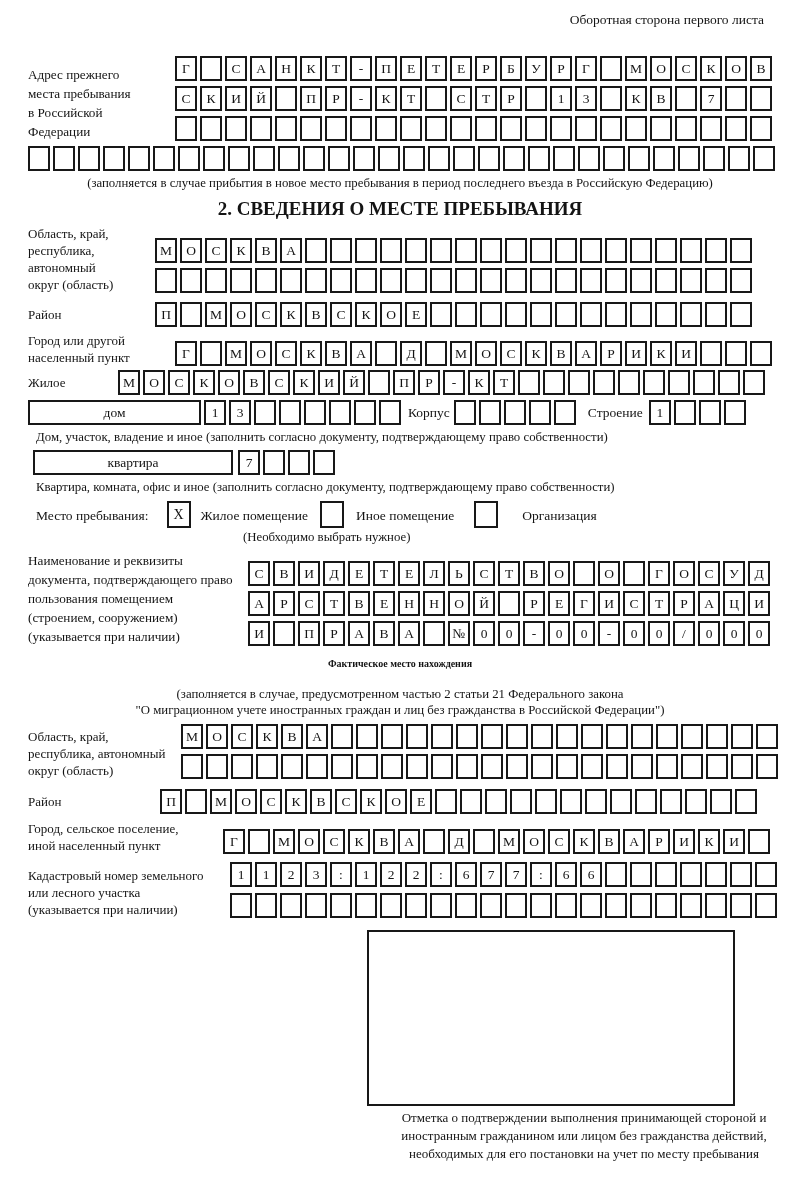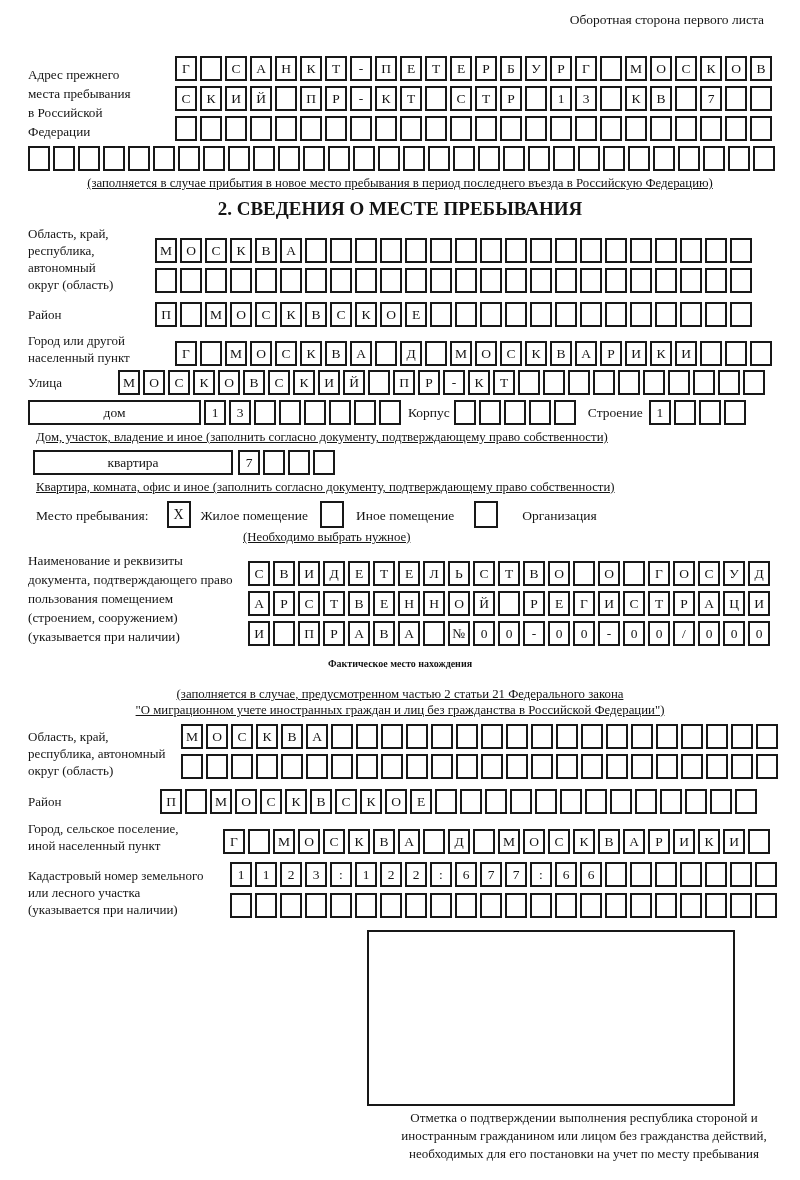"(заполняется в случае прибытия в" .note { text-decoration: underline -> none }
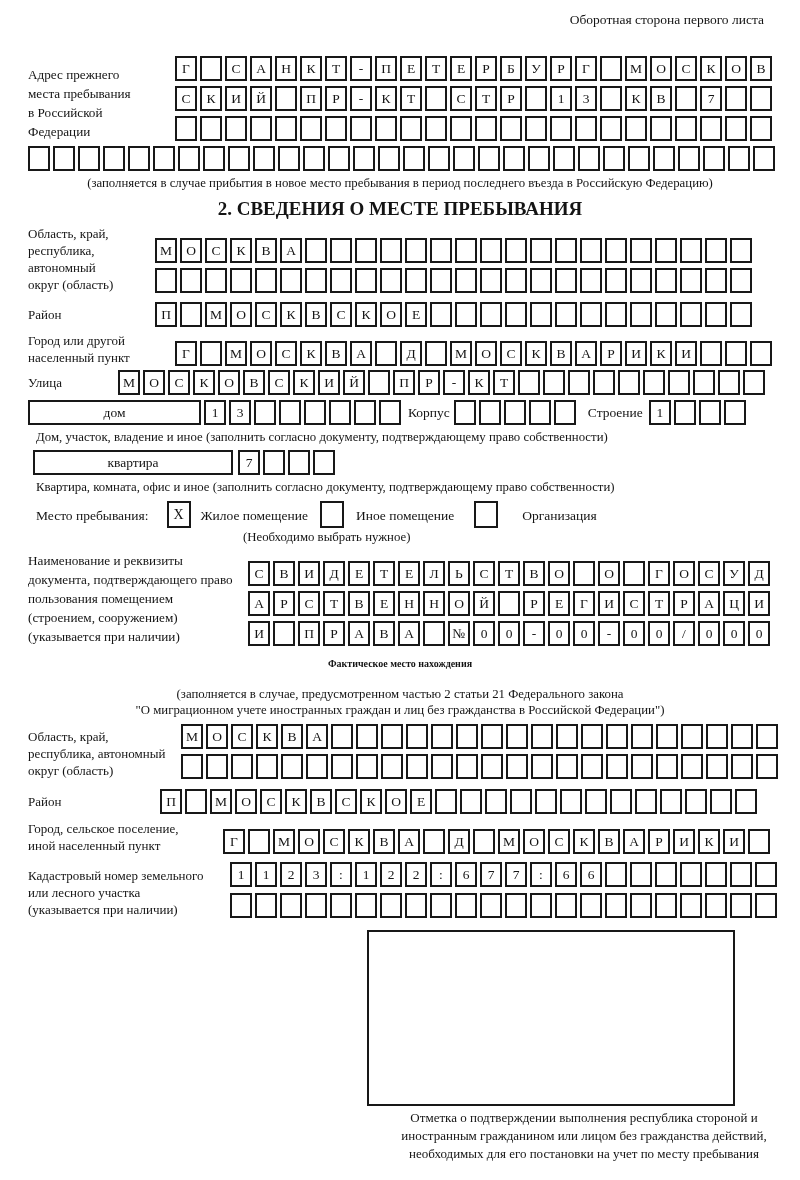"Улица" div.flabel { text: Улица -> Жилое }
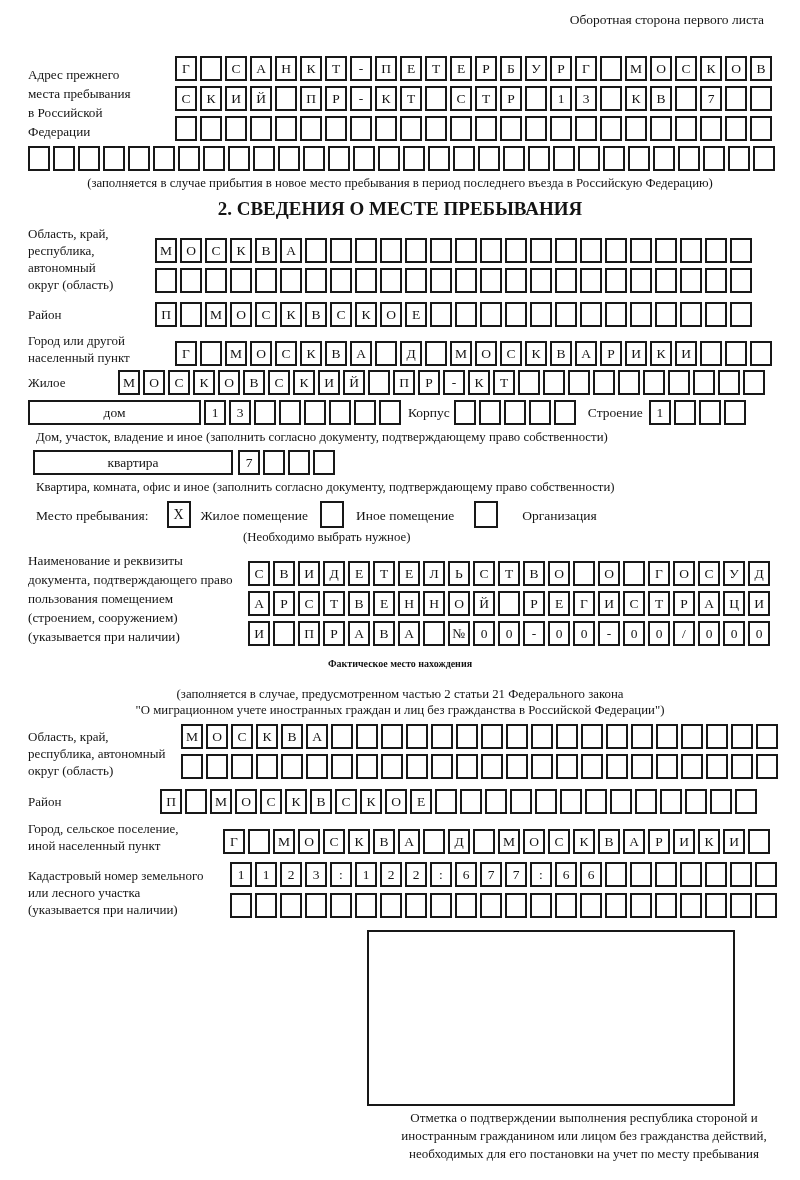"Отметка о подтверждении выполнения" div.confirm-caption { text: республика -> принимающей }
